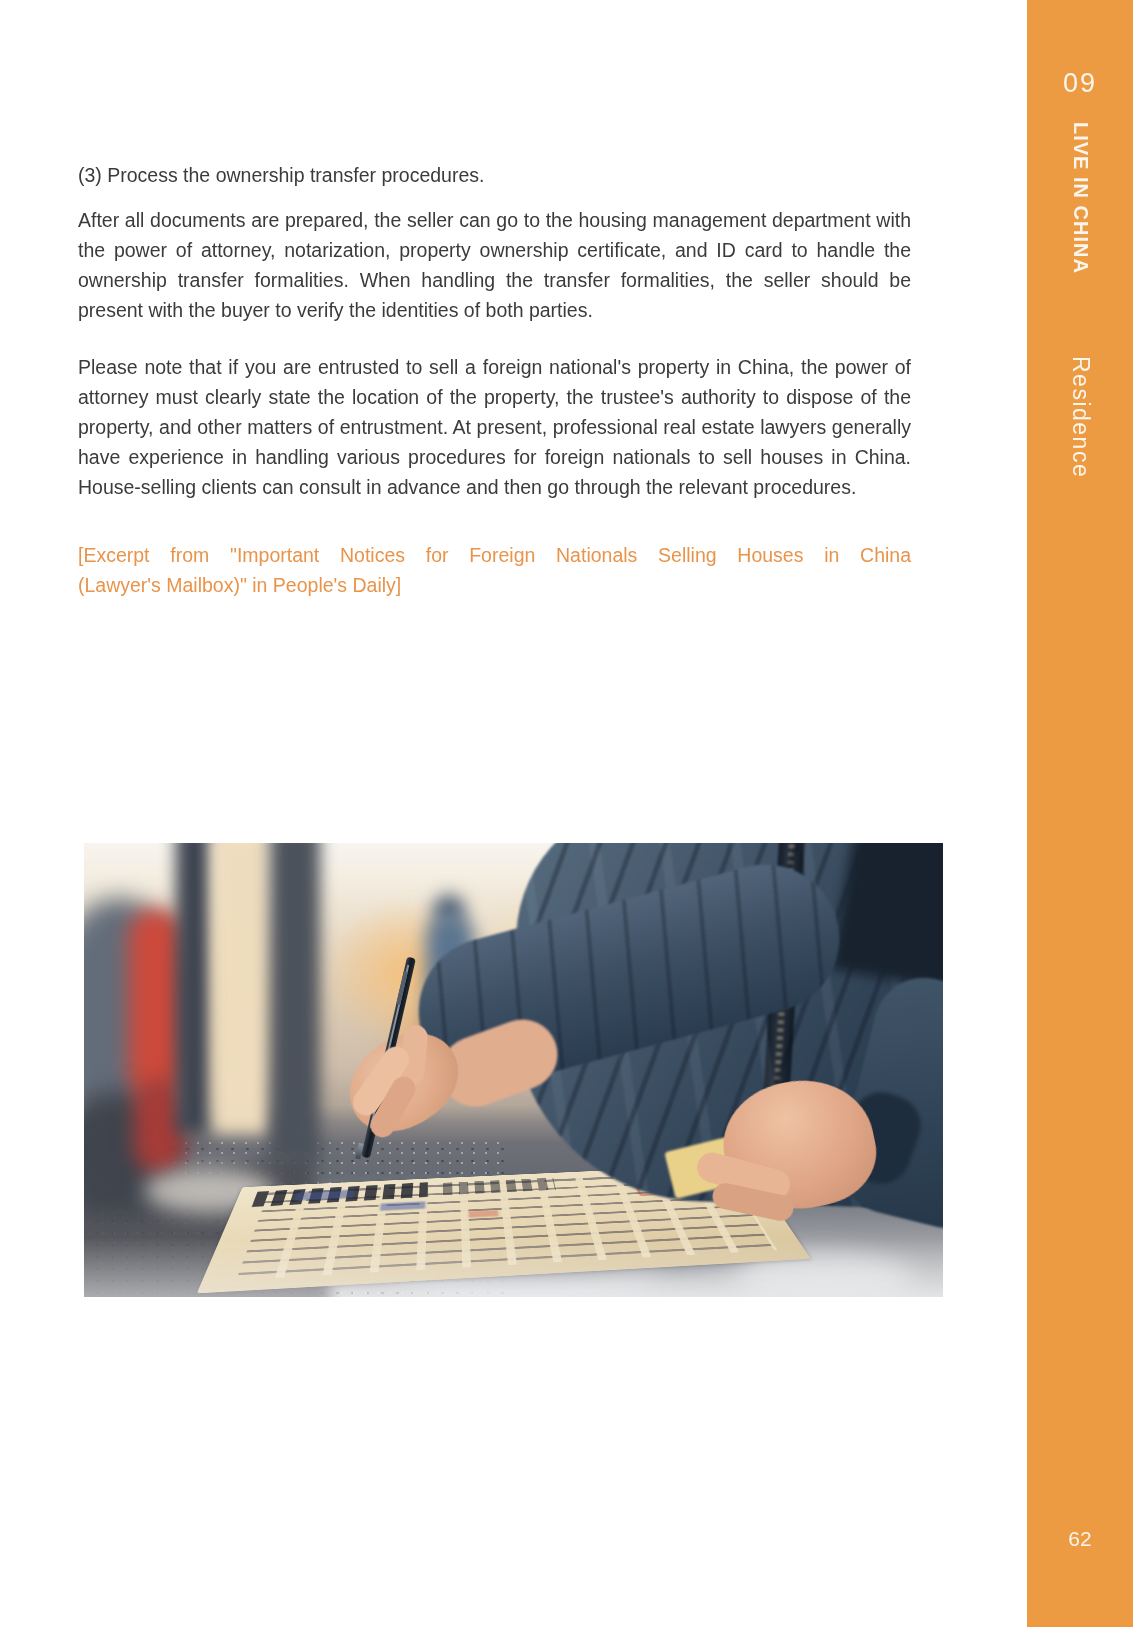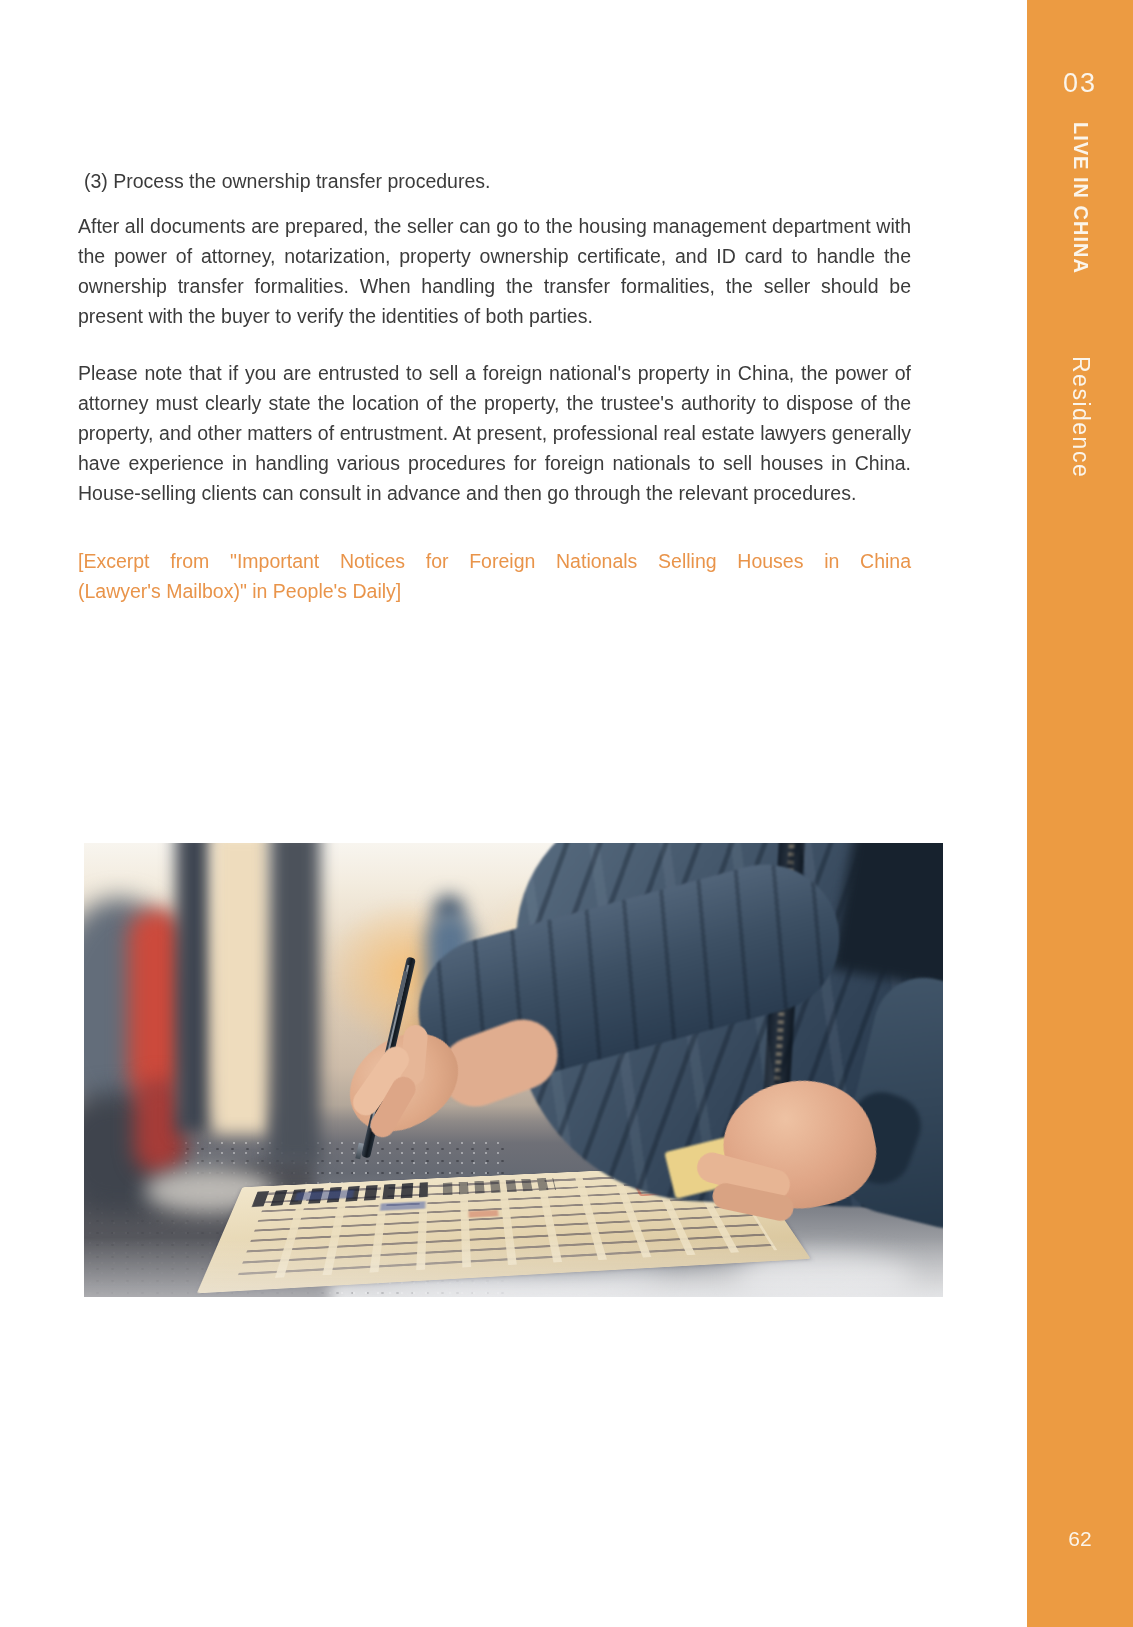"03" div.chapter-num { text: 03 -> 09 }
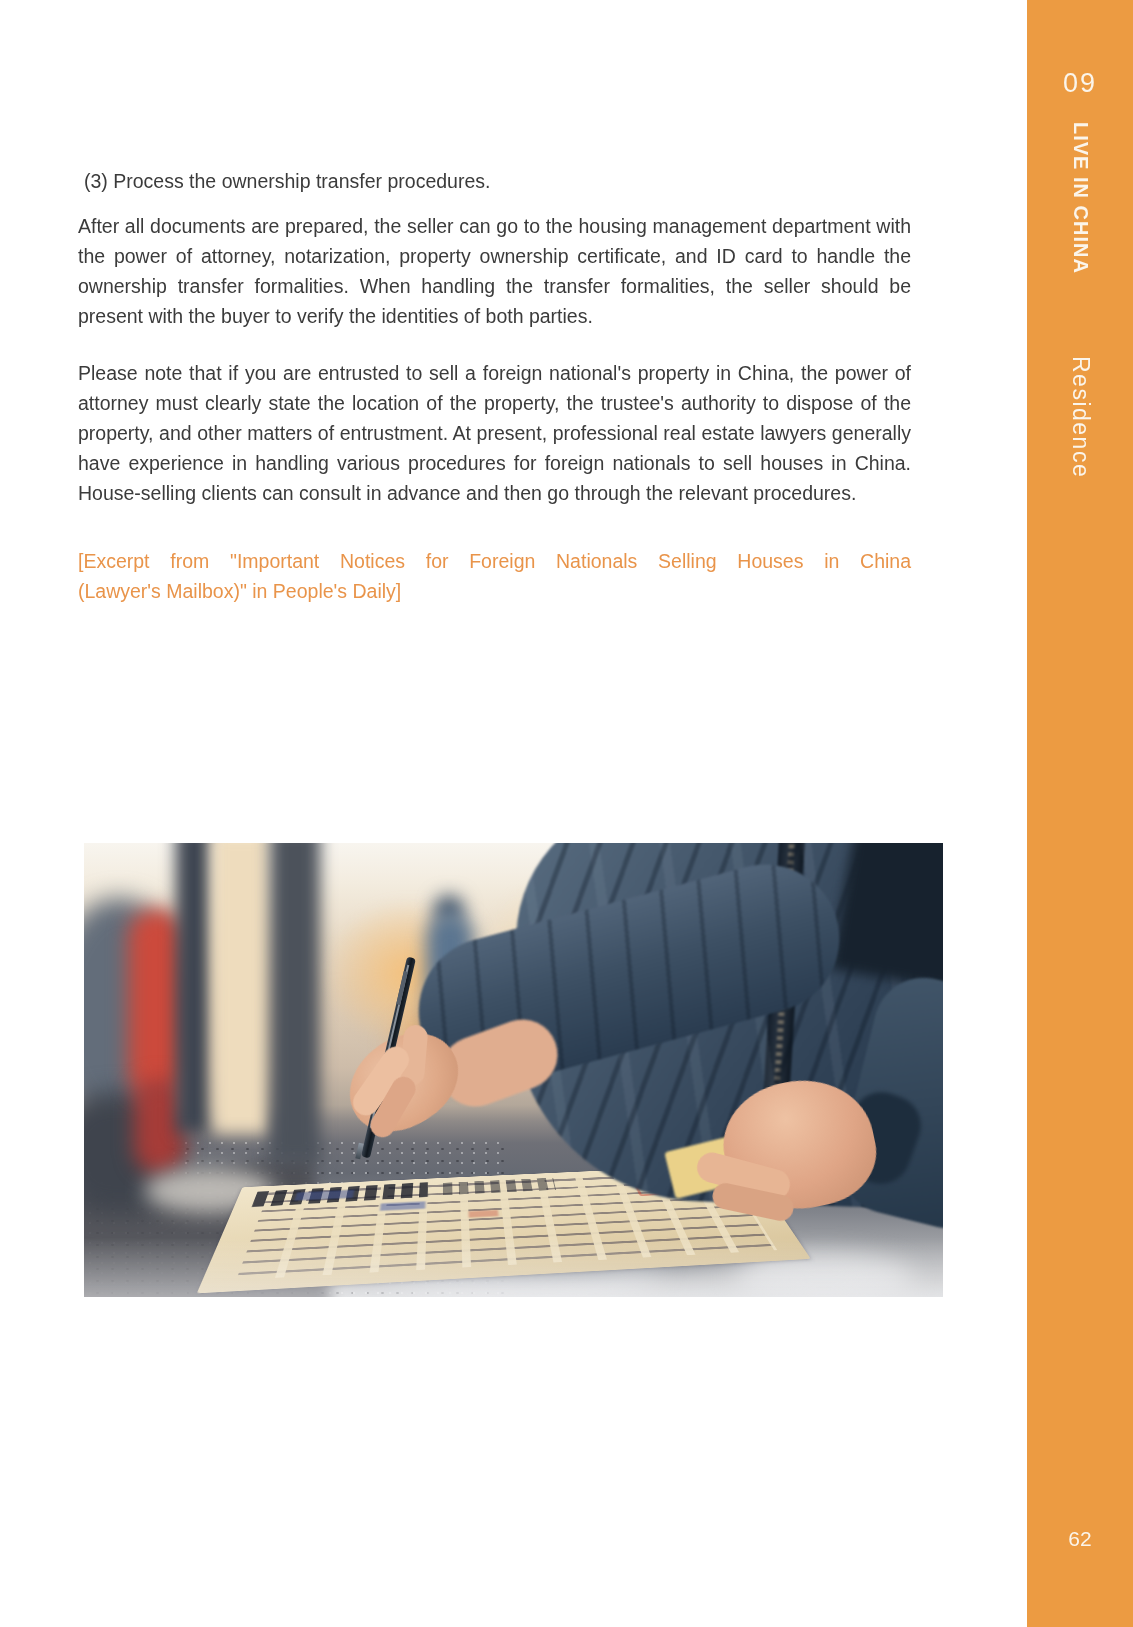"(3) Process the ownership transfer" .heading { margin: 6px -> 0 }
